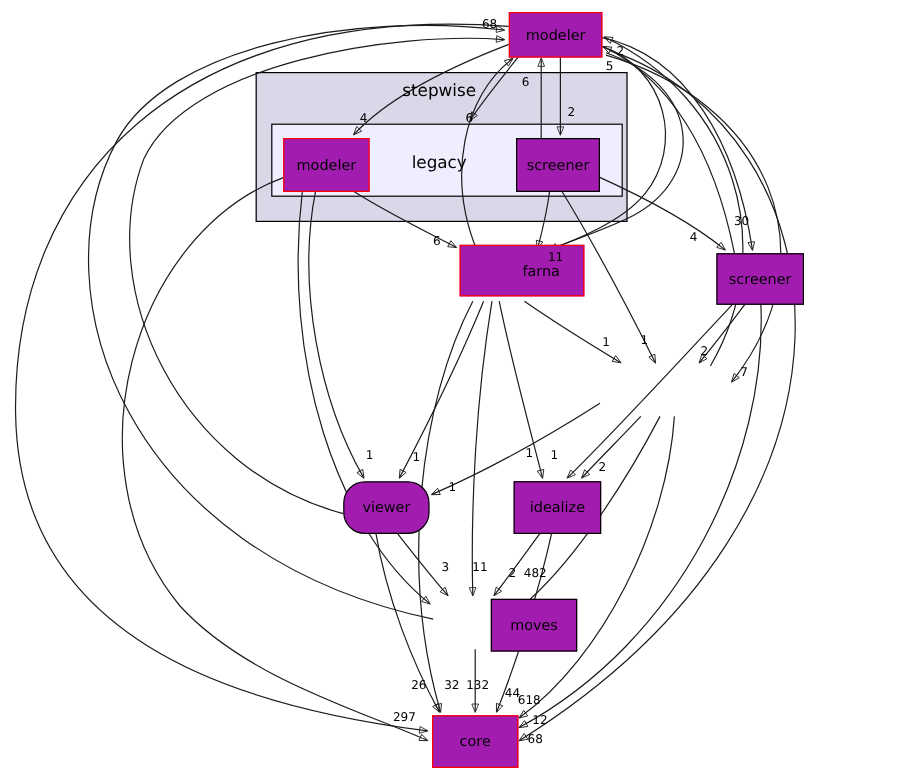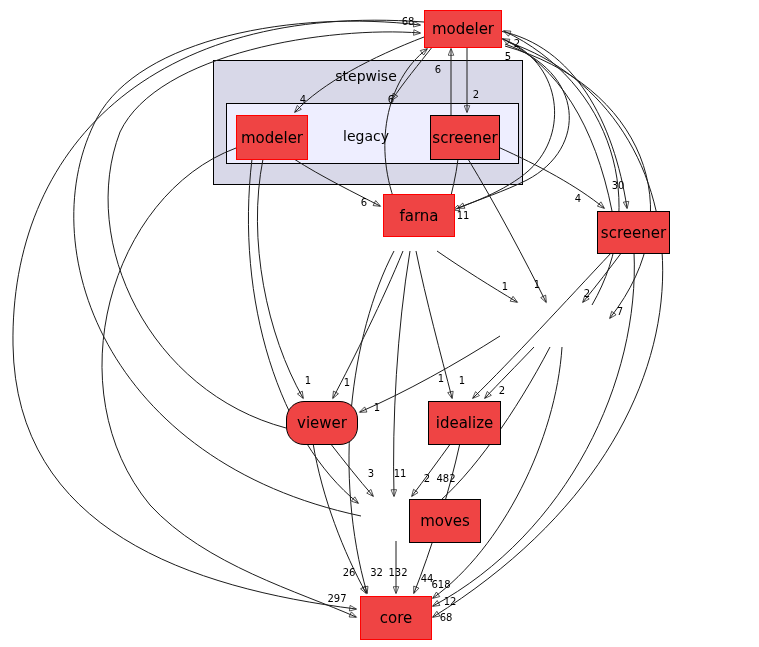"modeler" .node { background: #ef4444 -> #a21caf; font-size: 15px -> 12px }
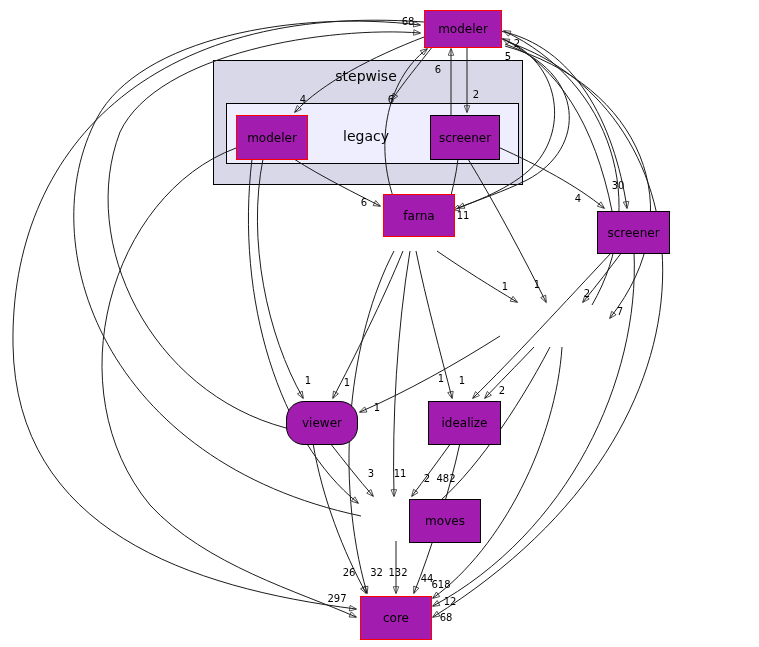"farna" div.node { padding-left: none -> 32px; top: 194px -> 204px }
